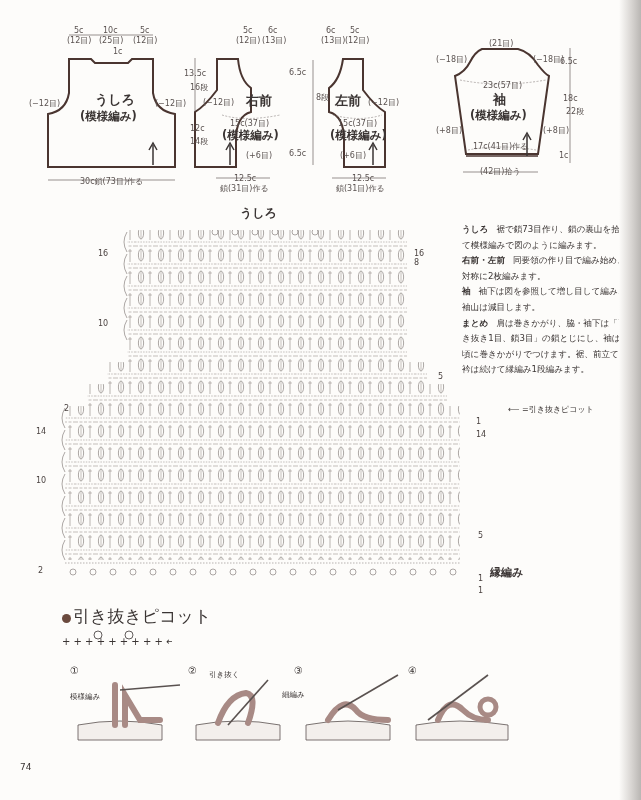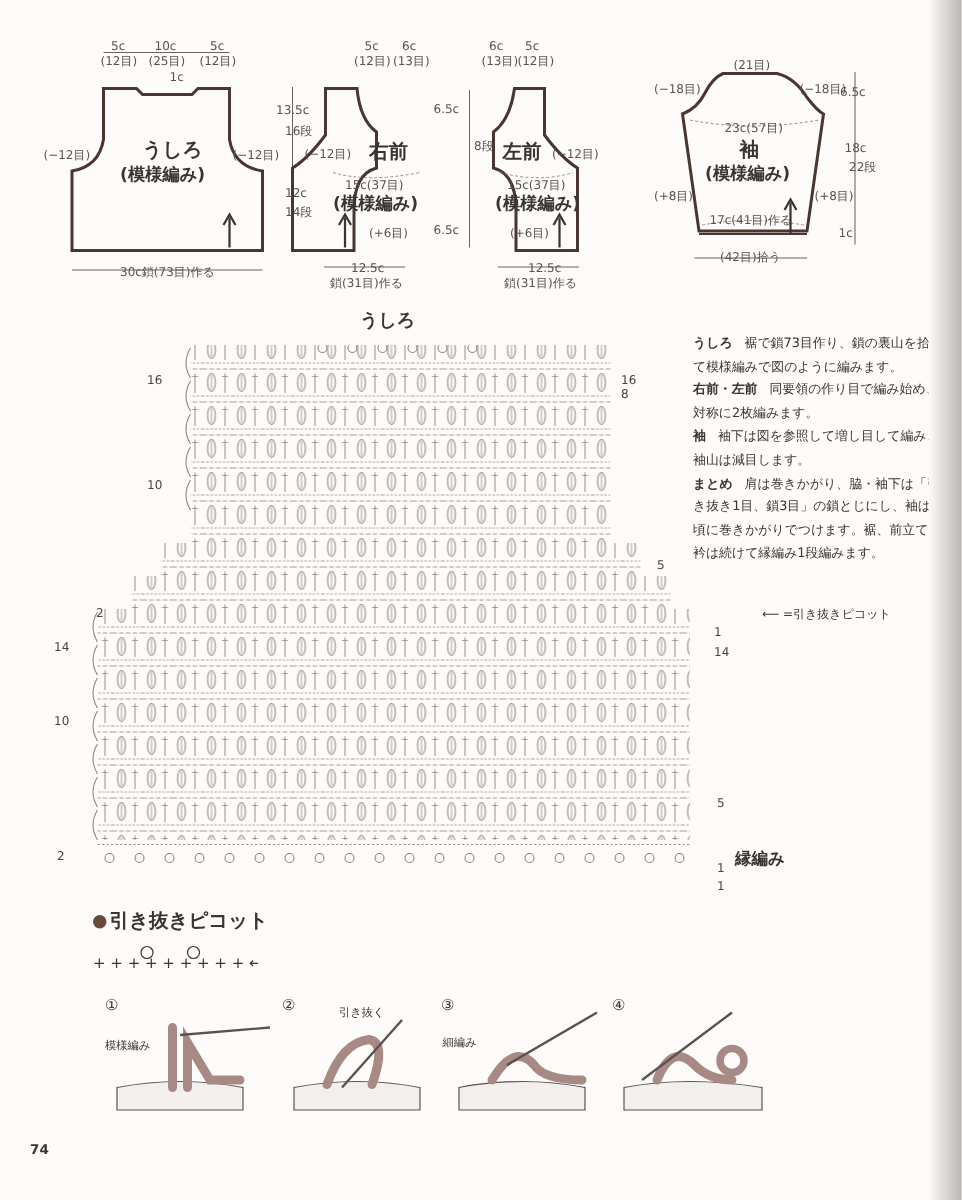"引き抜きピコット" .picot-title { font-size: 13px -> 17px; font-weight: bold -> normal }
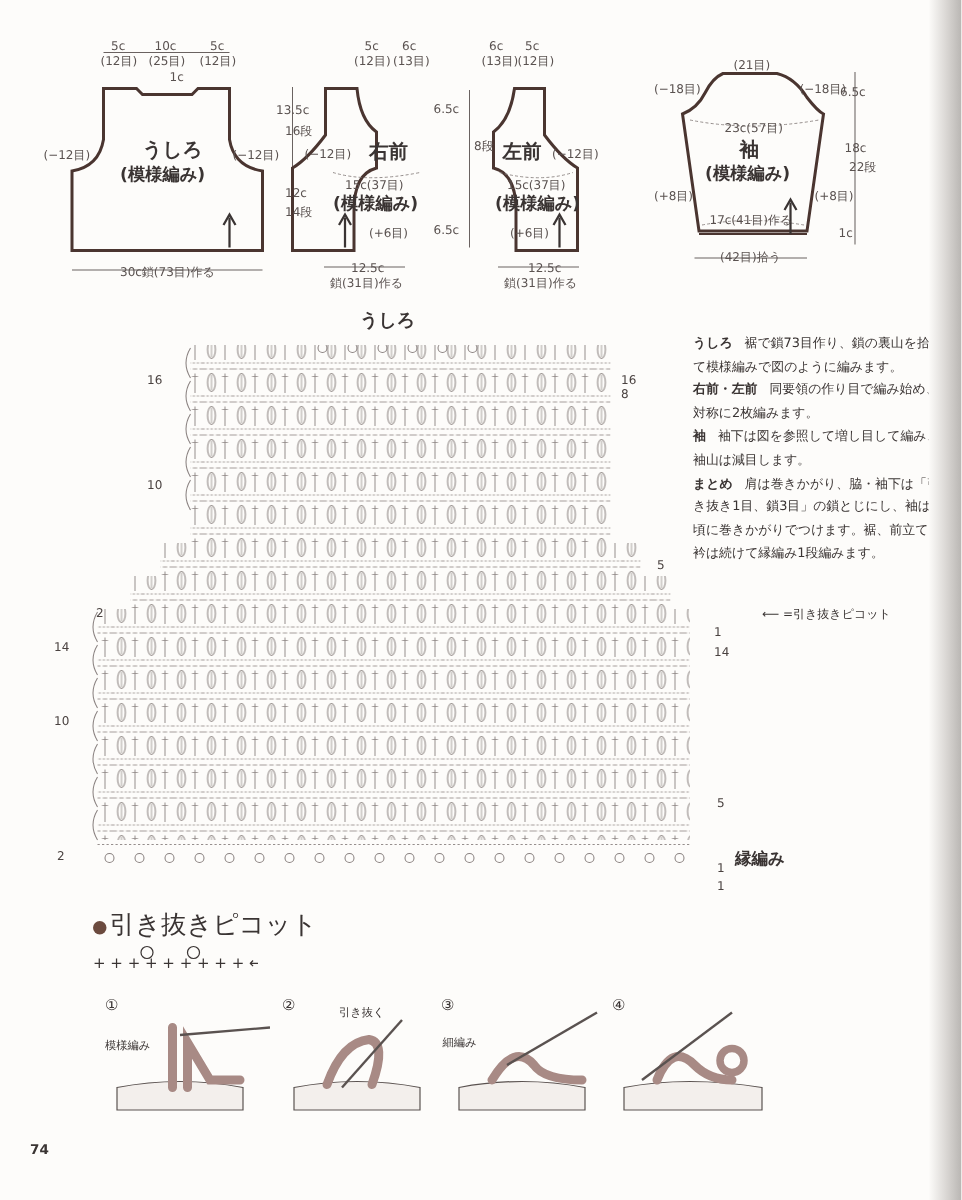"引き抜く" div.steplbl { left: 226px -> 209px }
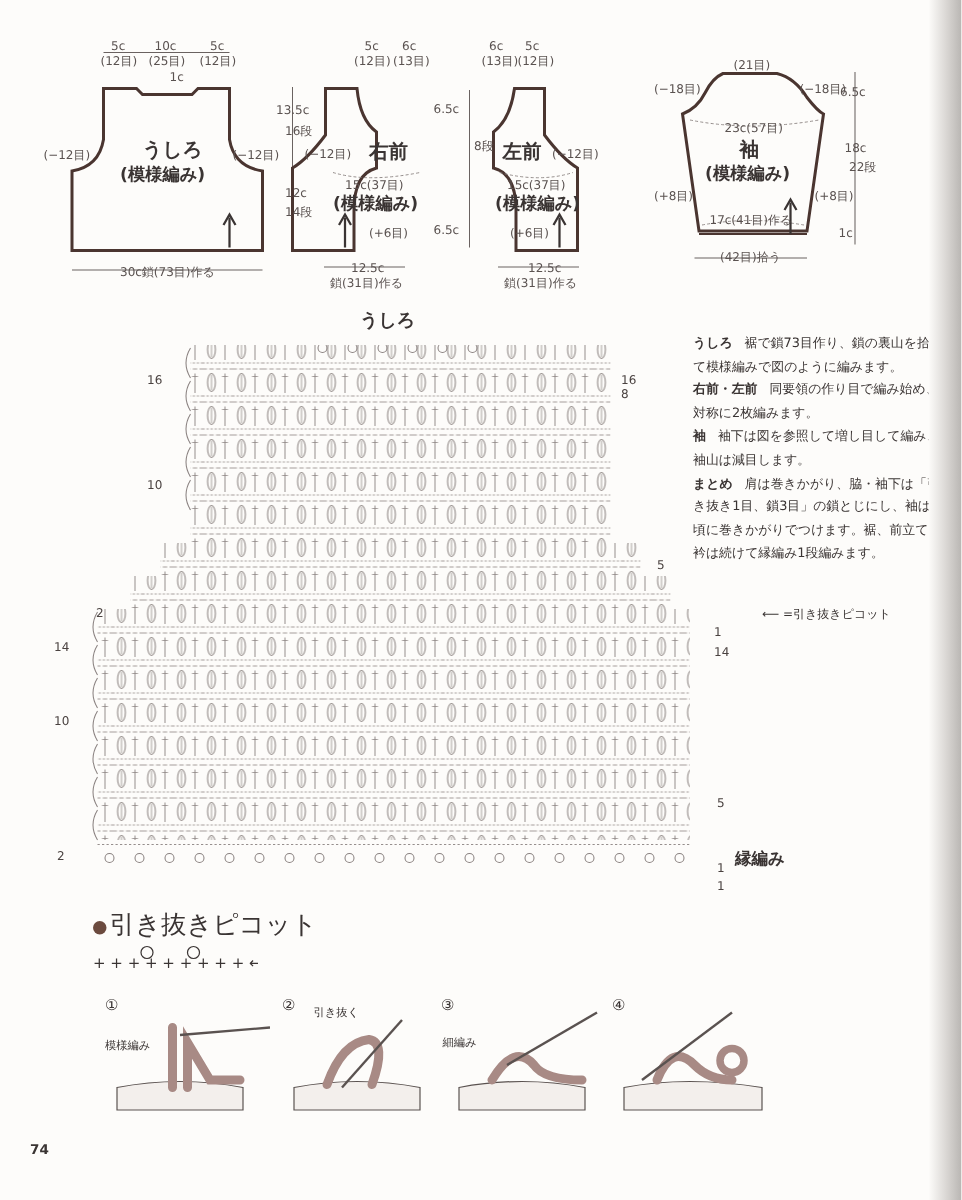"細編み" div.steplbl { left: 295px -> 282px }
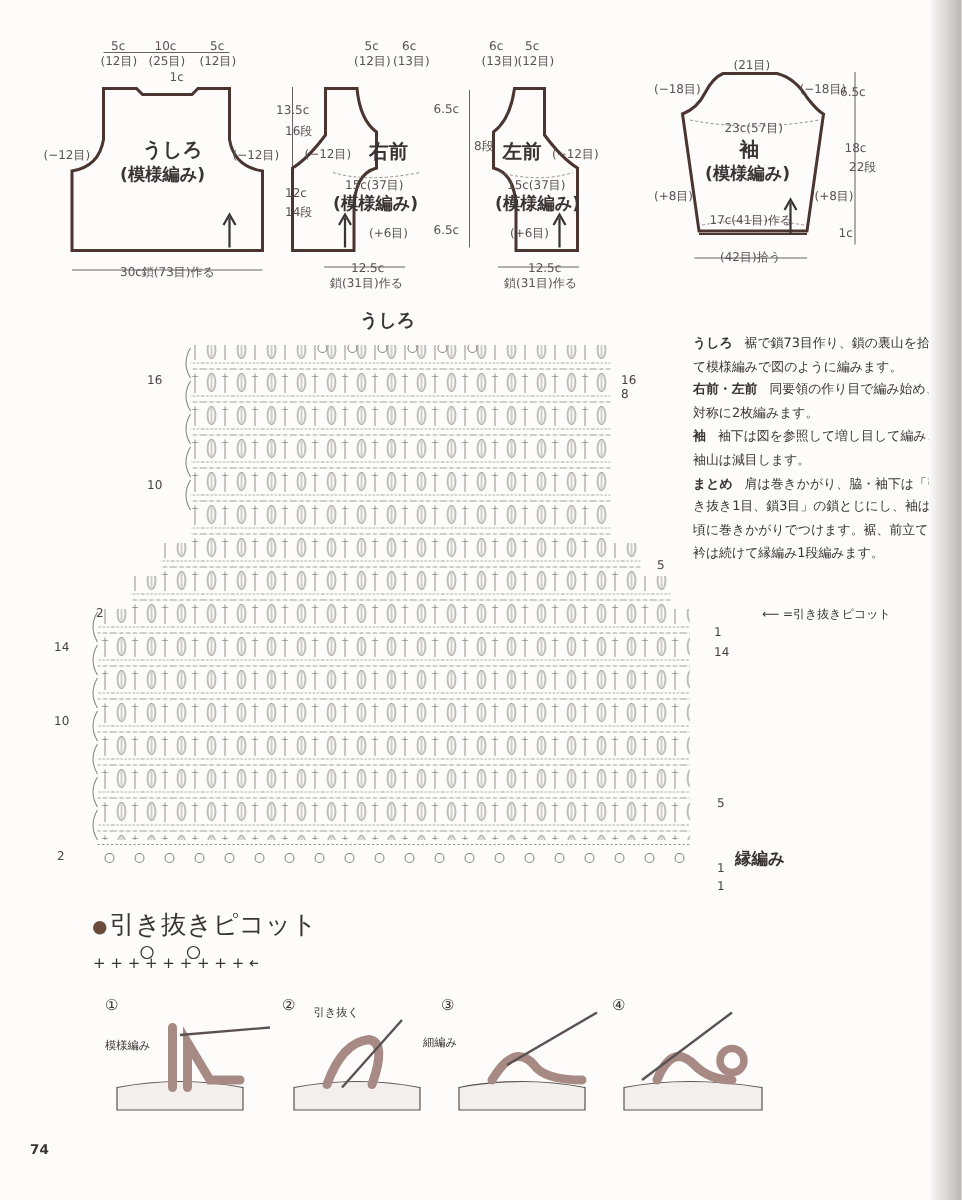"74" .pageno { font-weight: bold -> normal }
